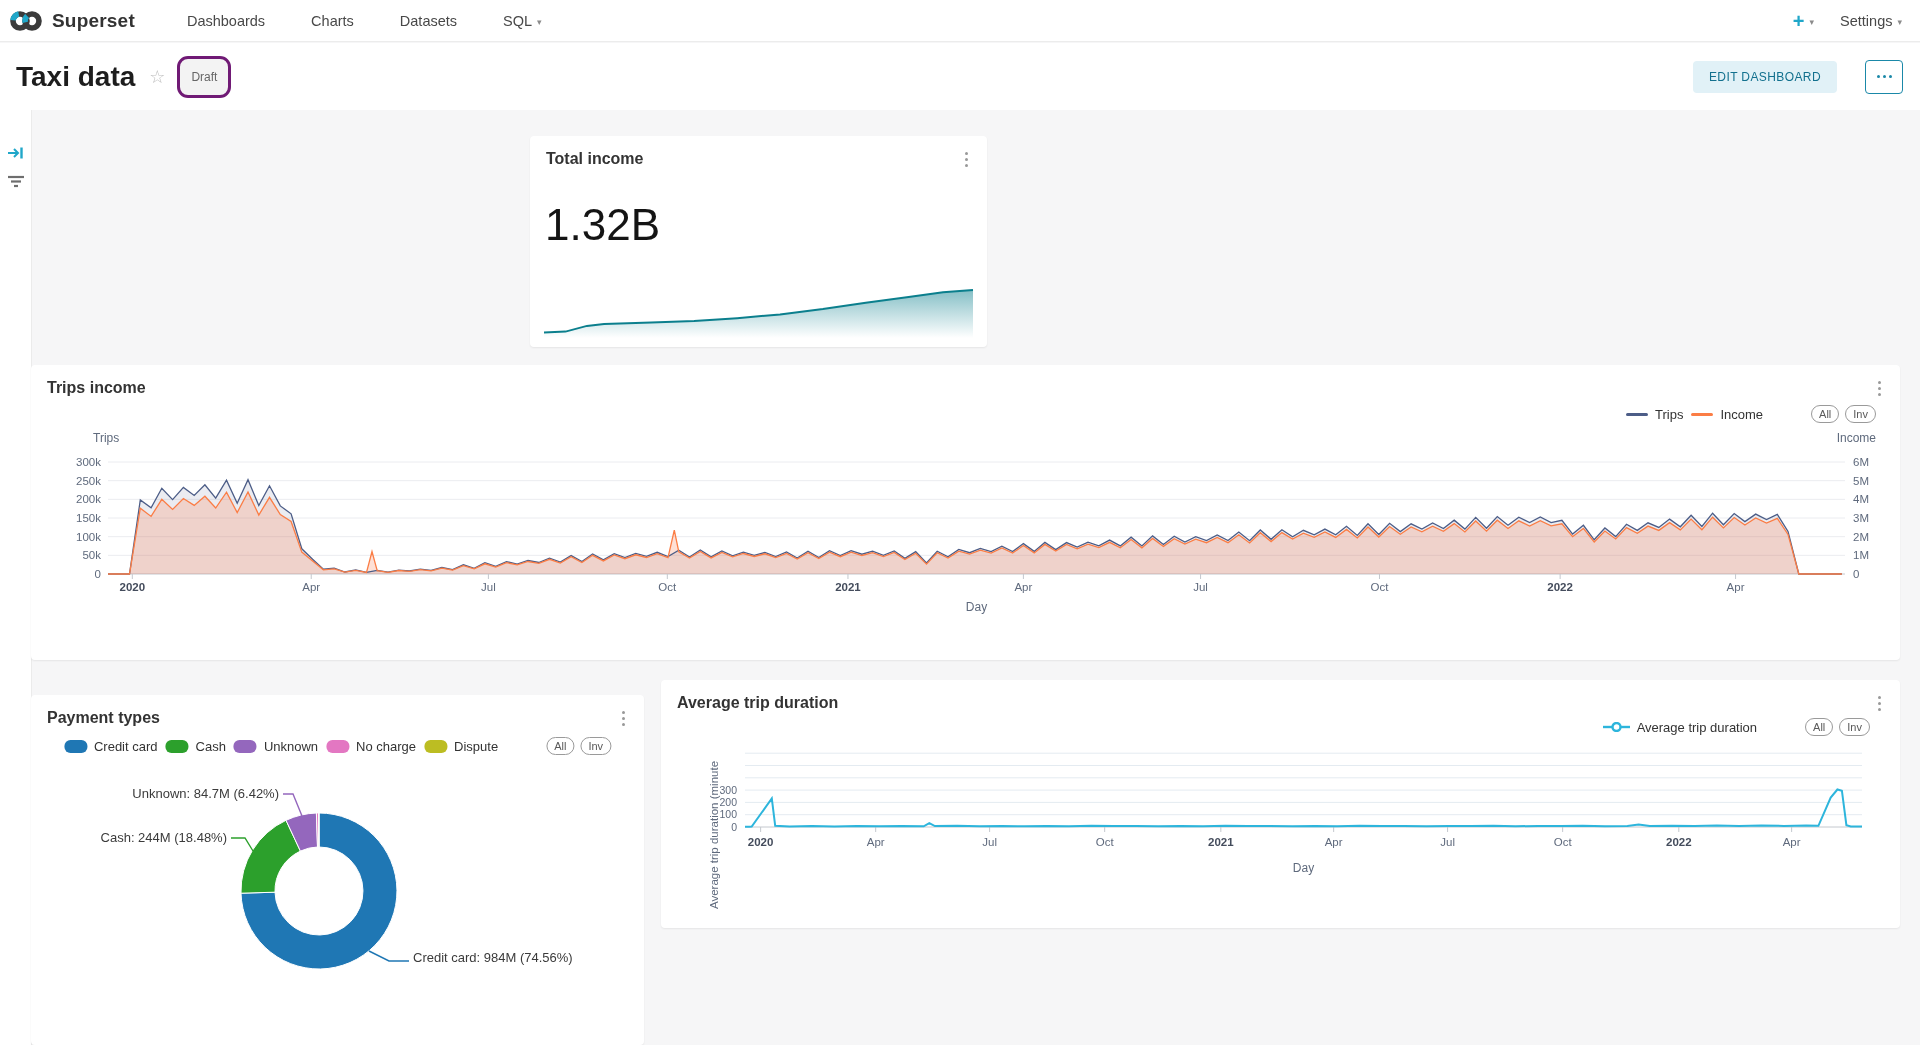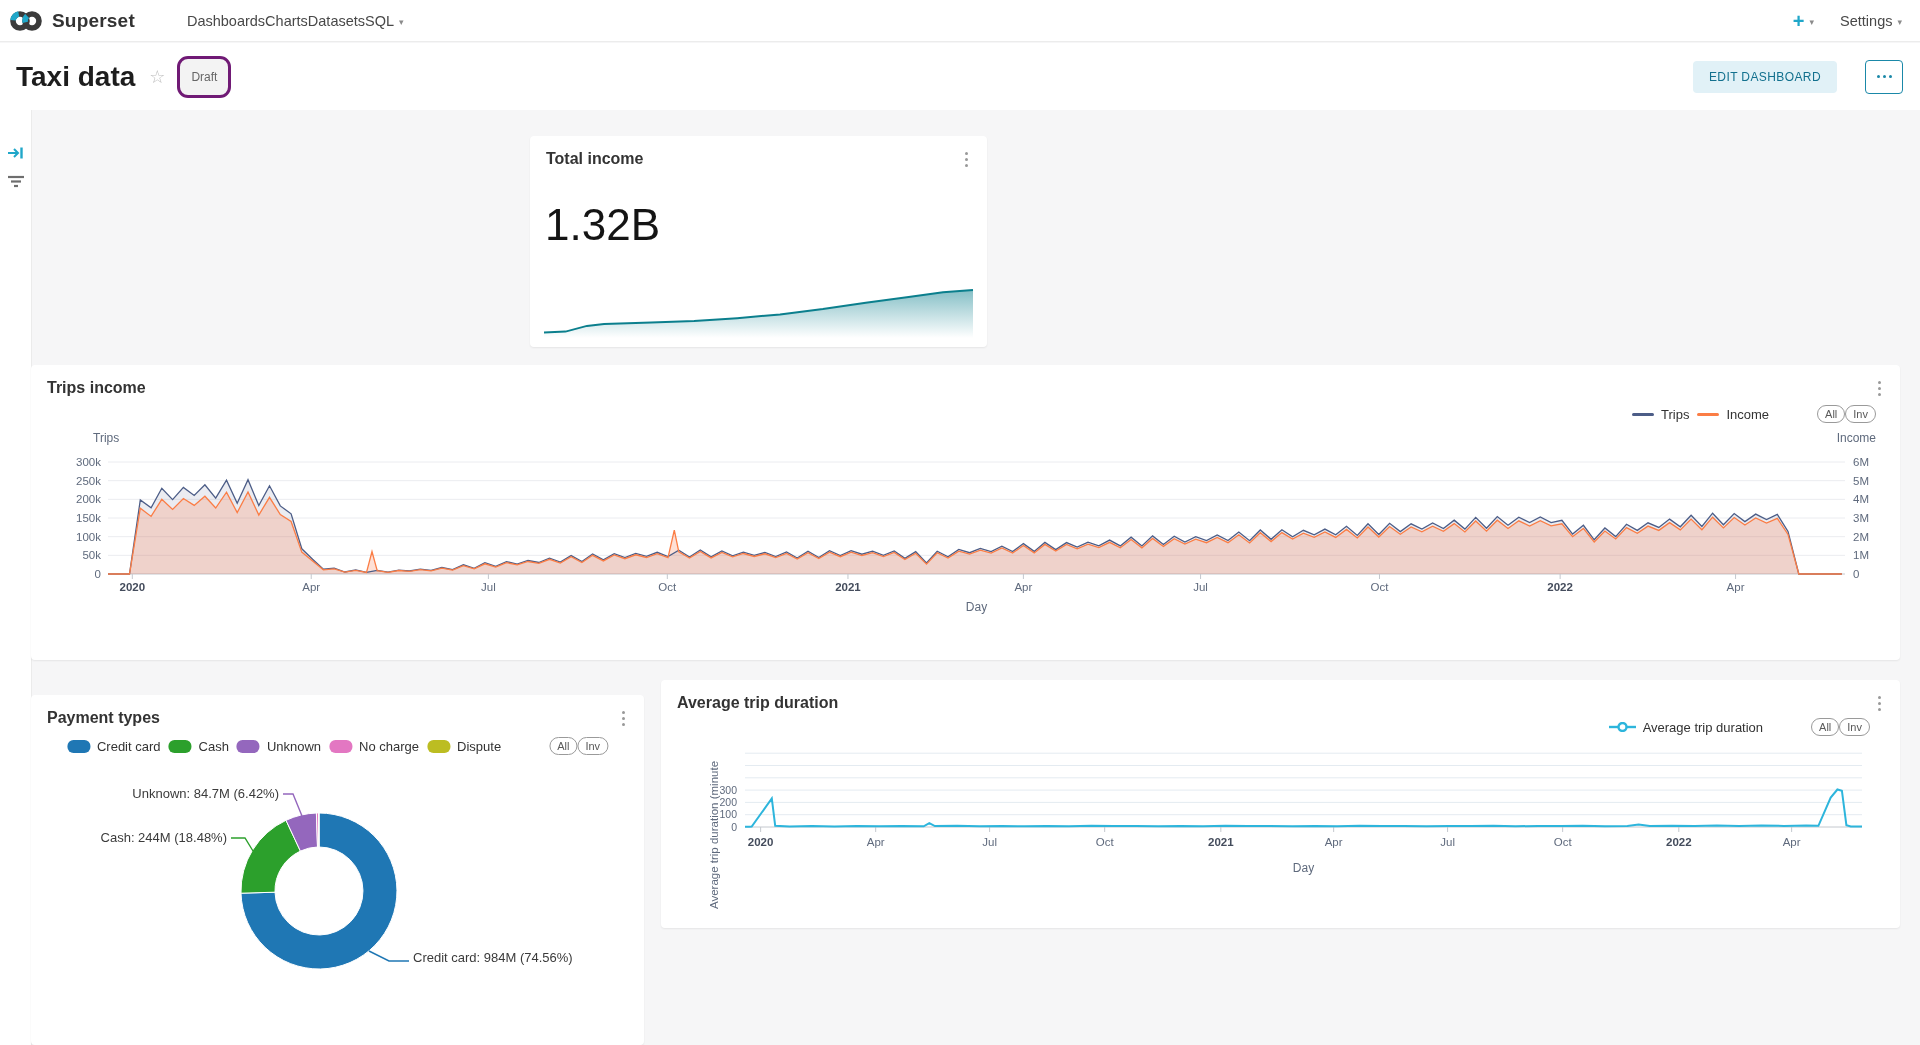"Dashboards" .navmenu { gap: none -> 46px }
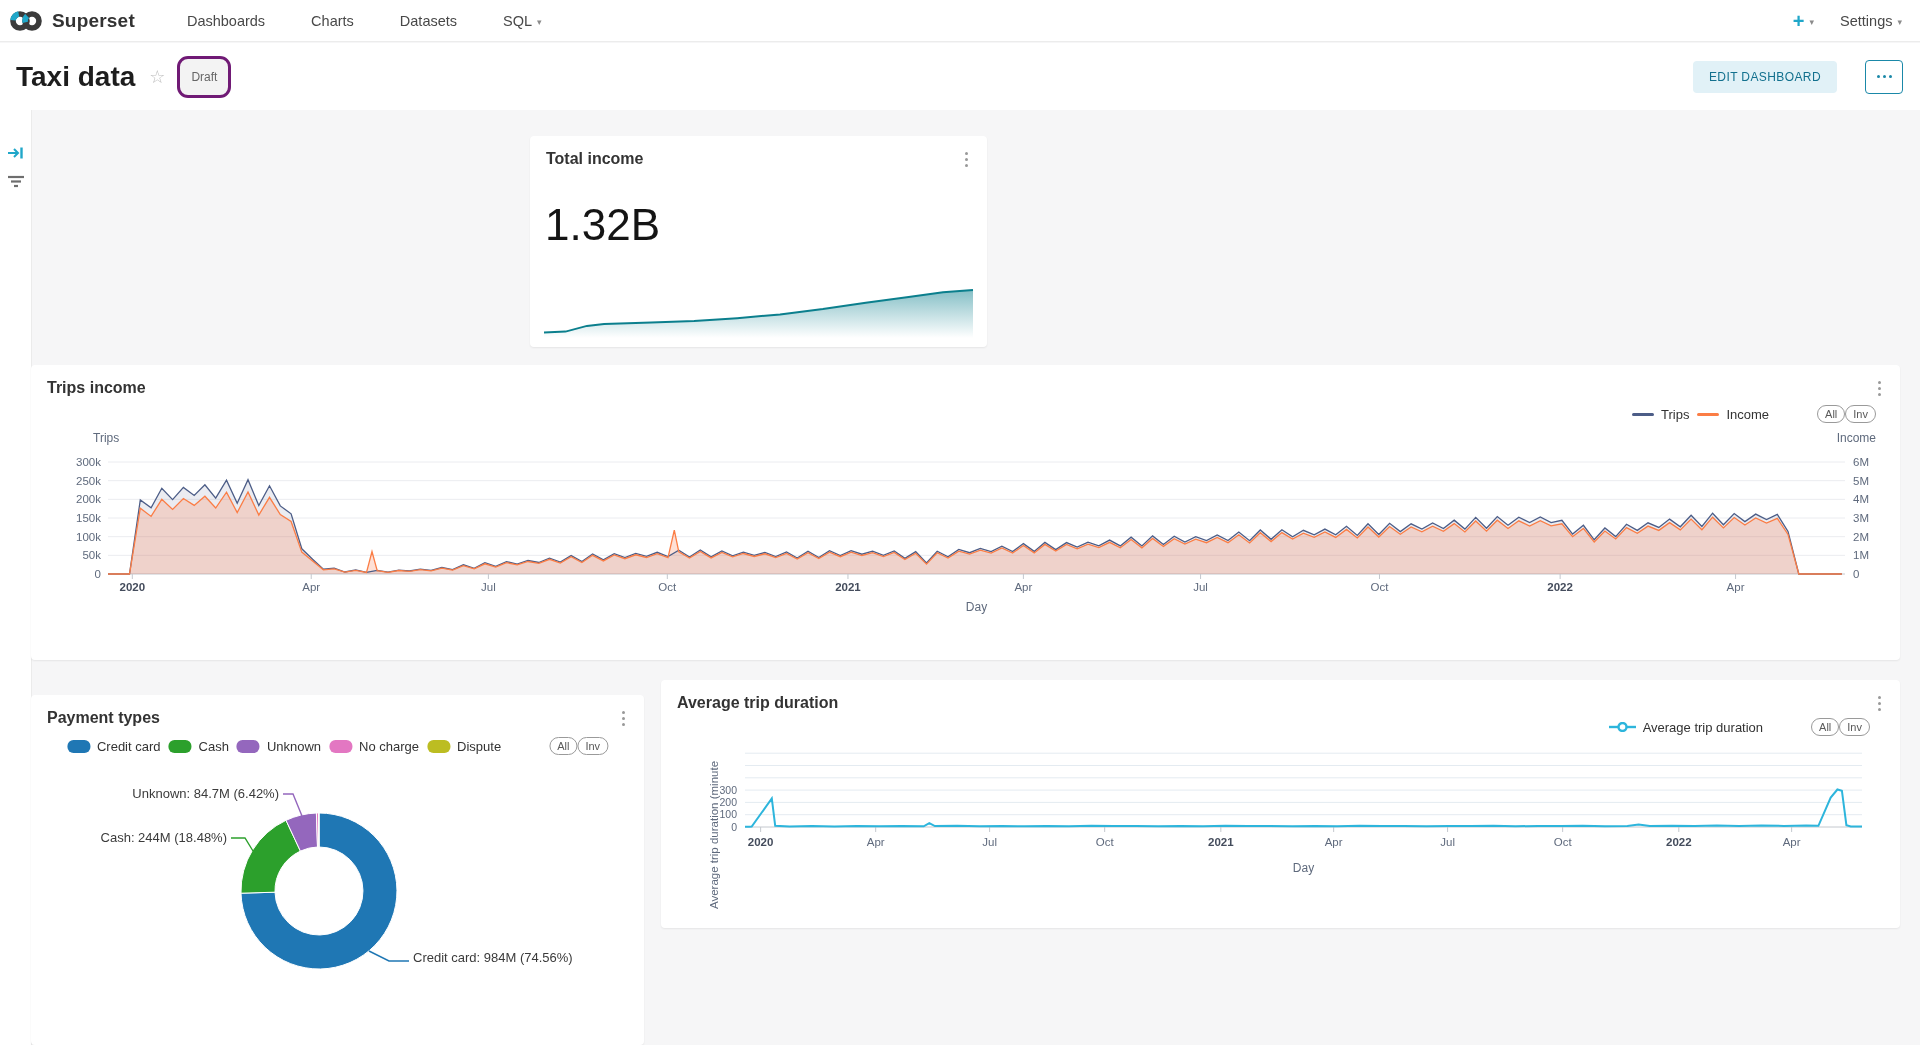"All" .pills { gap: 0 -> 6px }
